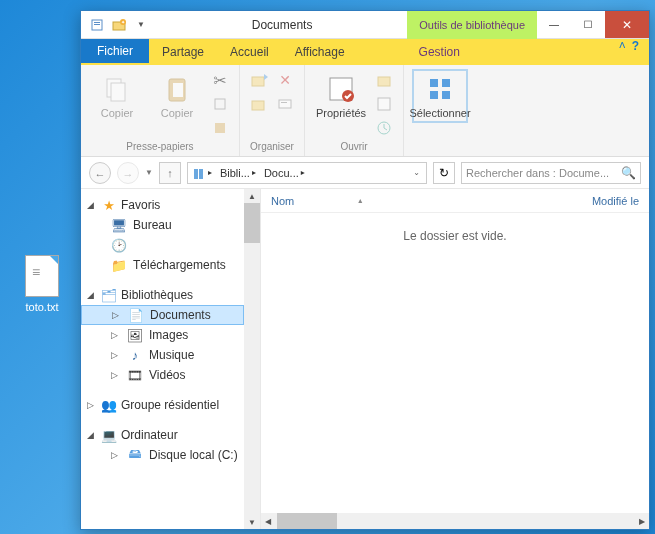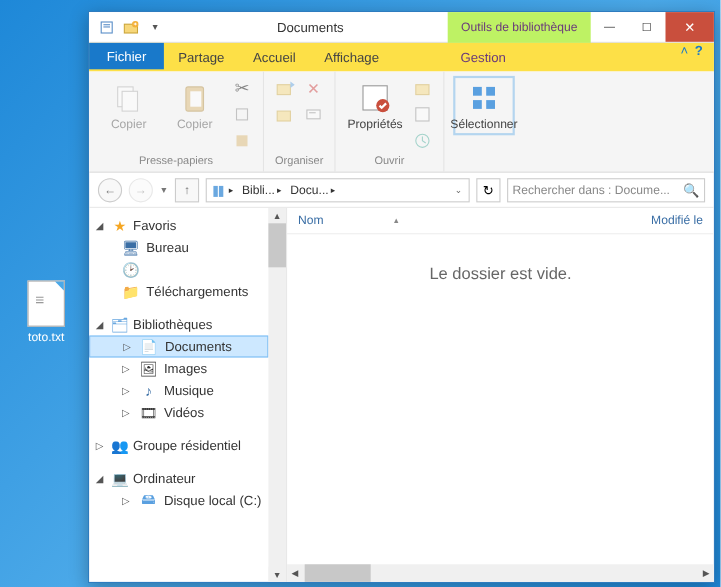"Le dossier est vide." .empty-msg { font-size: 15px -> 12px; margin-top: 28px -> 16px }
